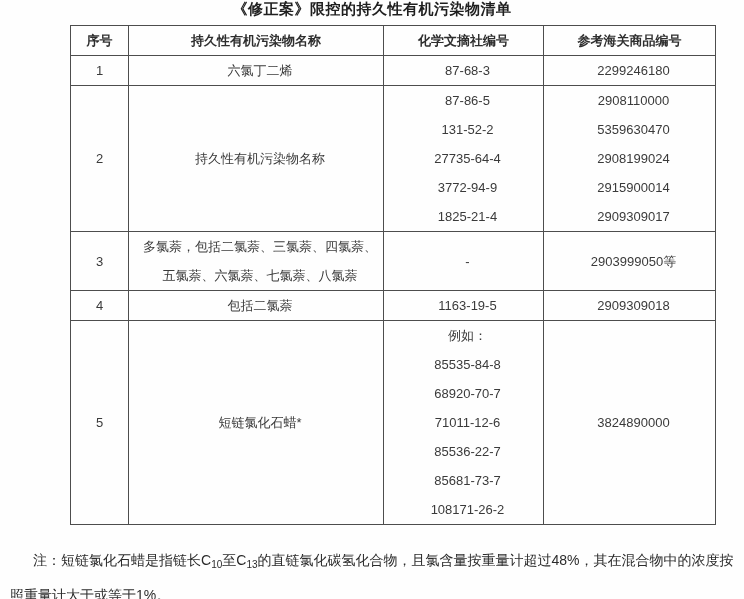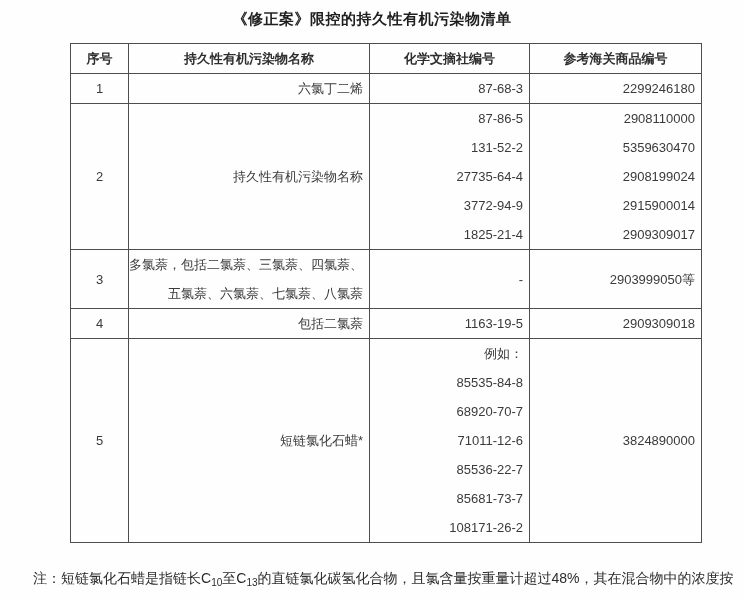"《修正案》限控的持久性有机污染物清单" .page-title { margin-top: 10px -> 0 }
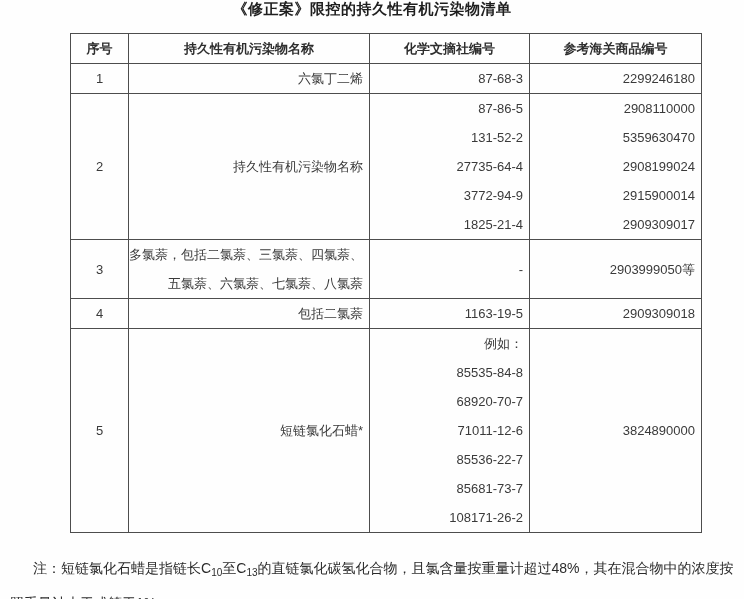"序号" table.pollutant-table { margin: 14px 0 0 70px -> 6px 0 0 70px }
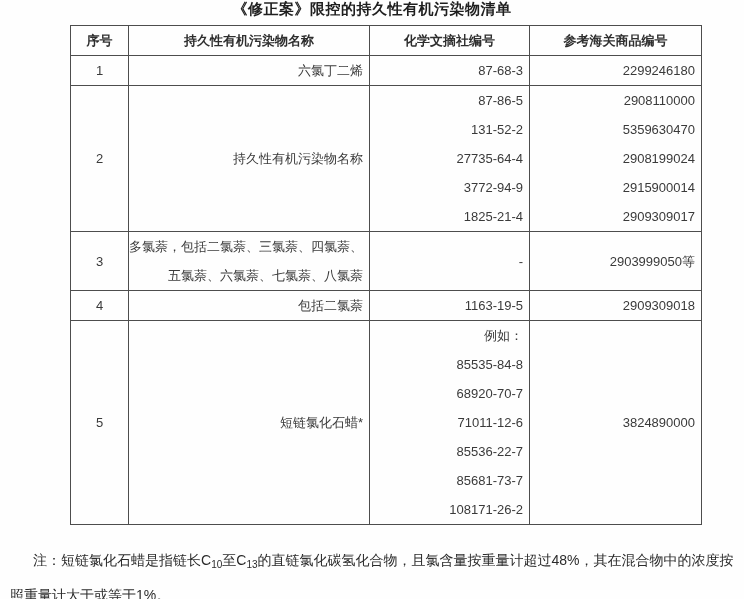"六氯丁二烯" td.txt { padding-left: none -> 14px; text-align: right -> center }
